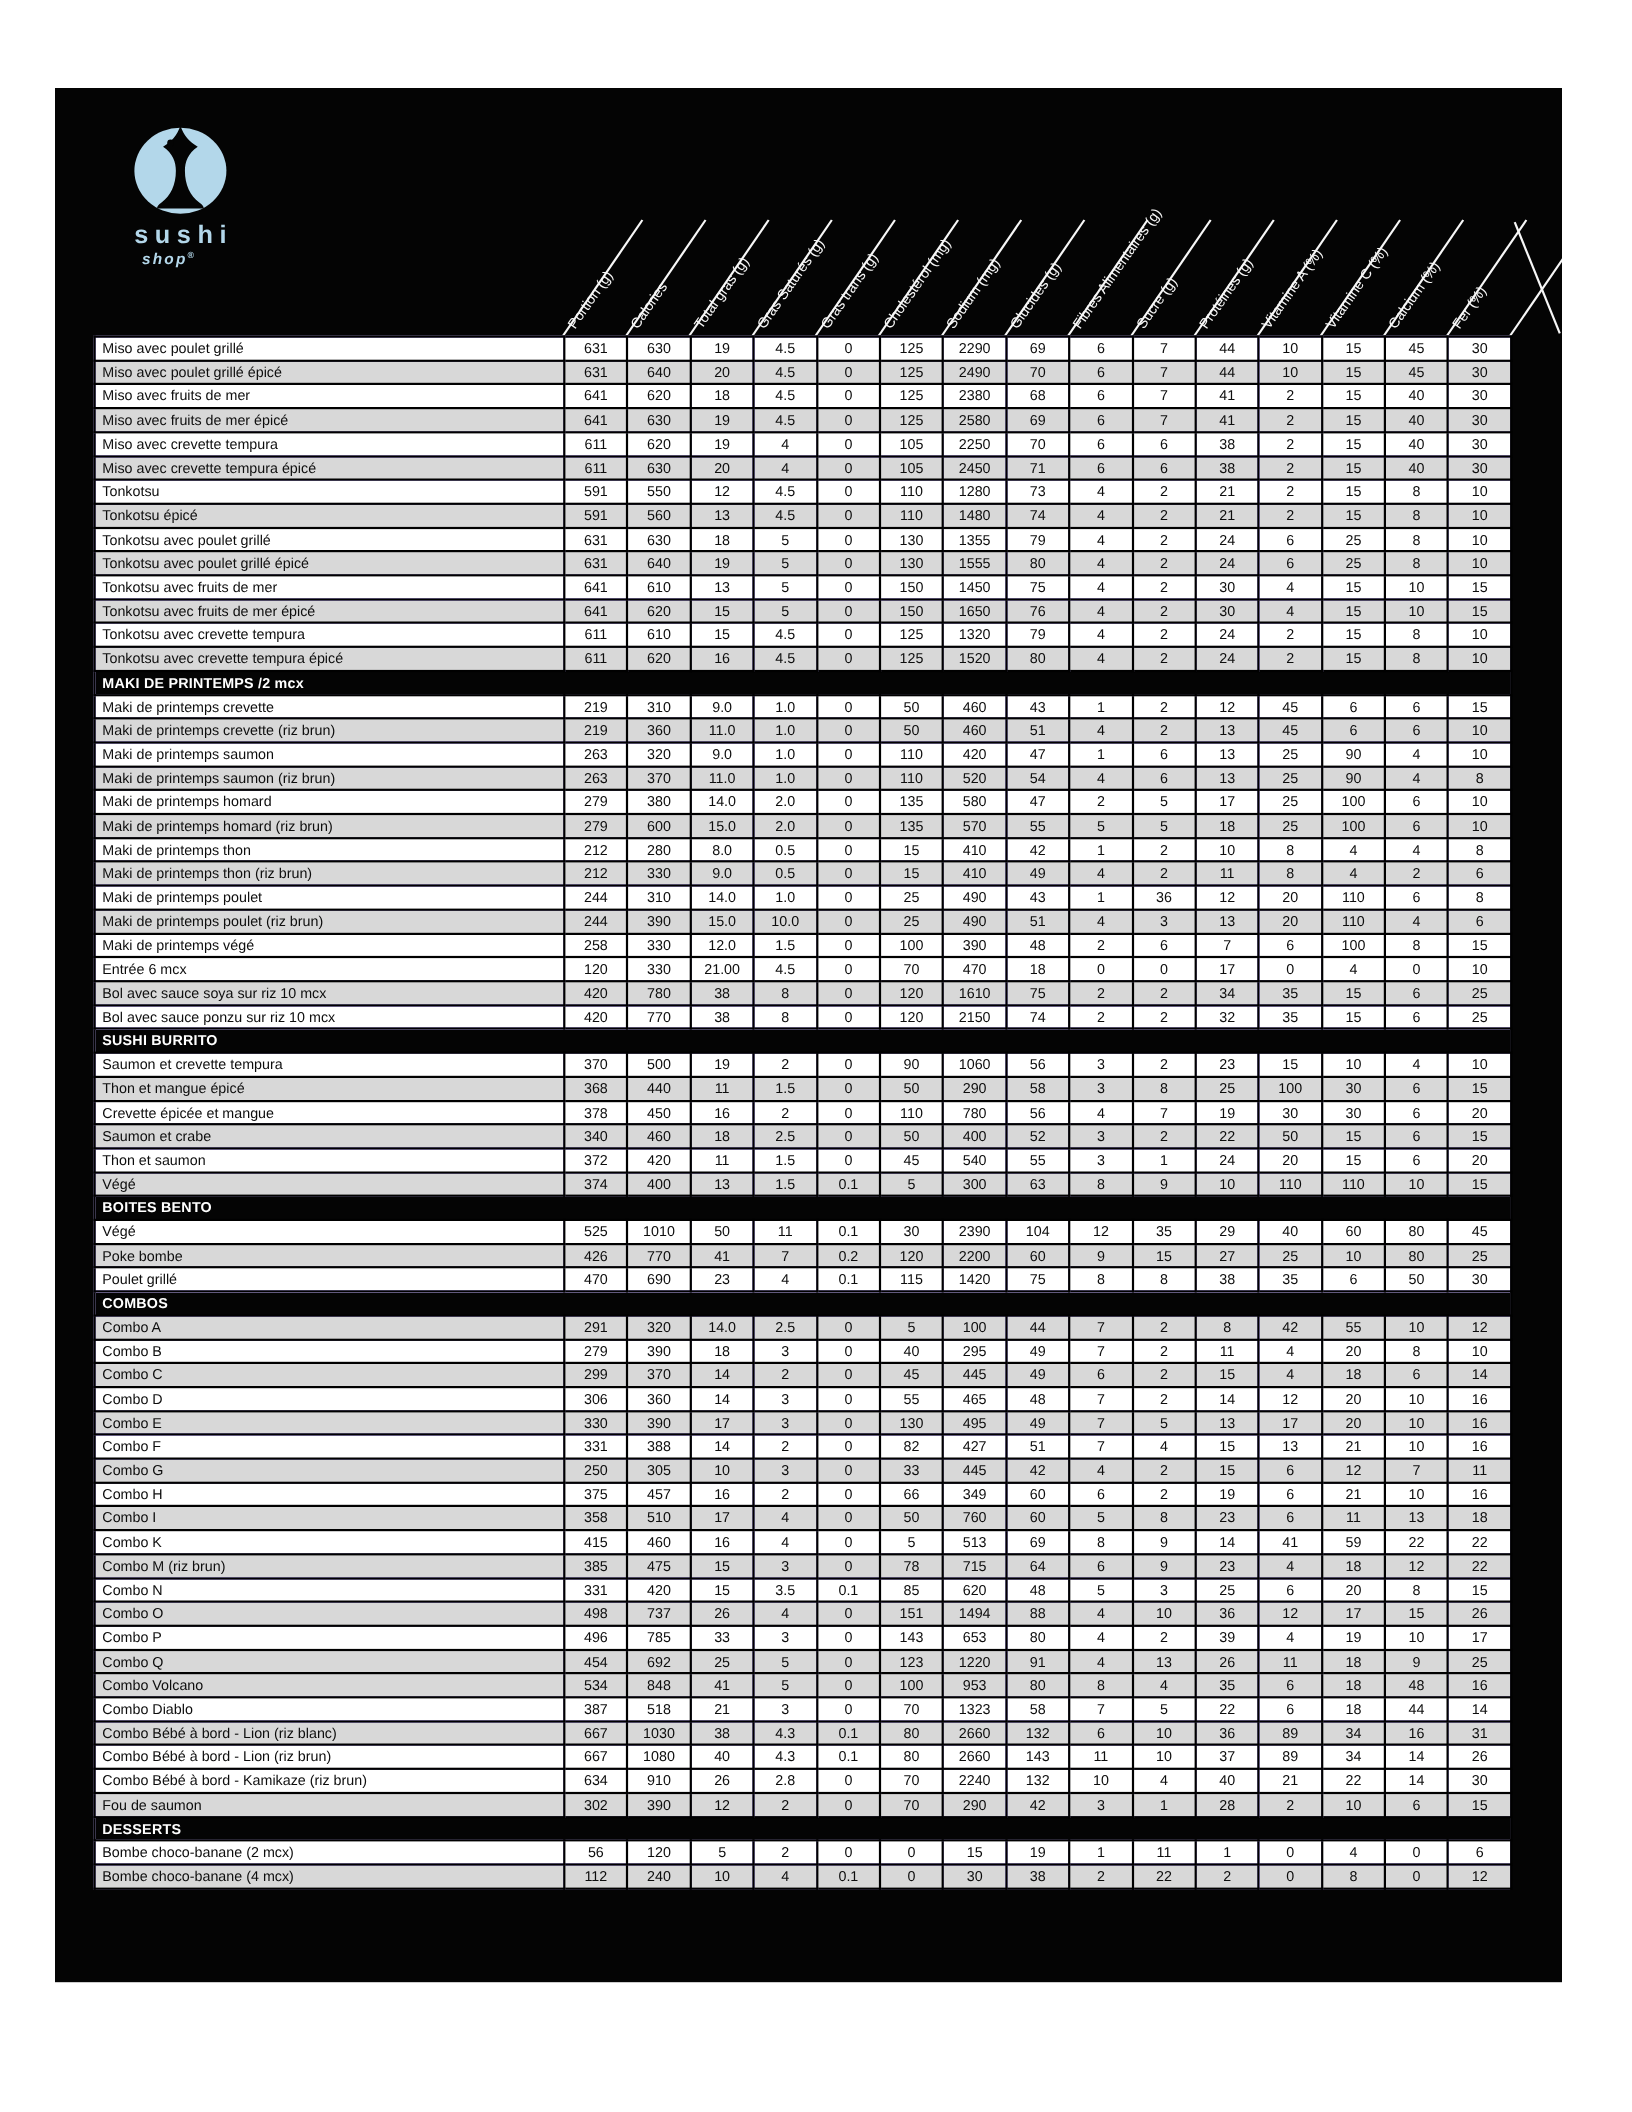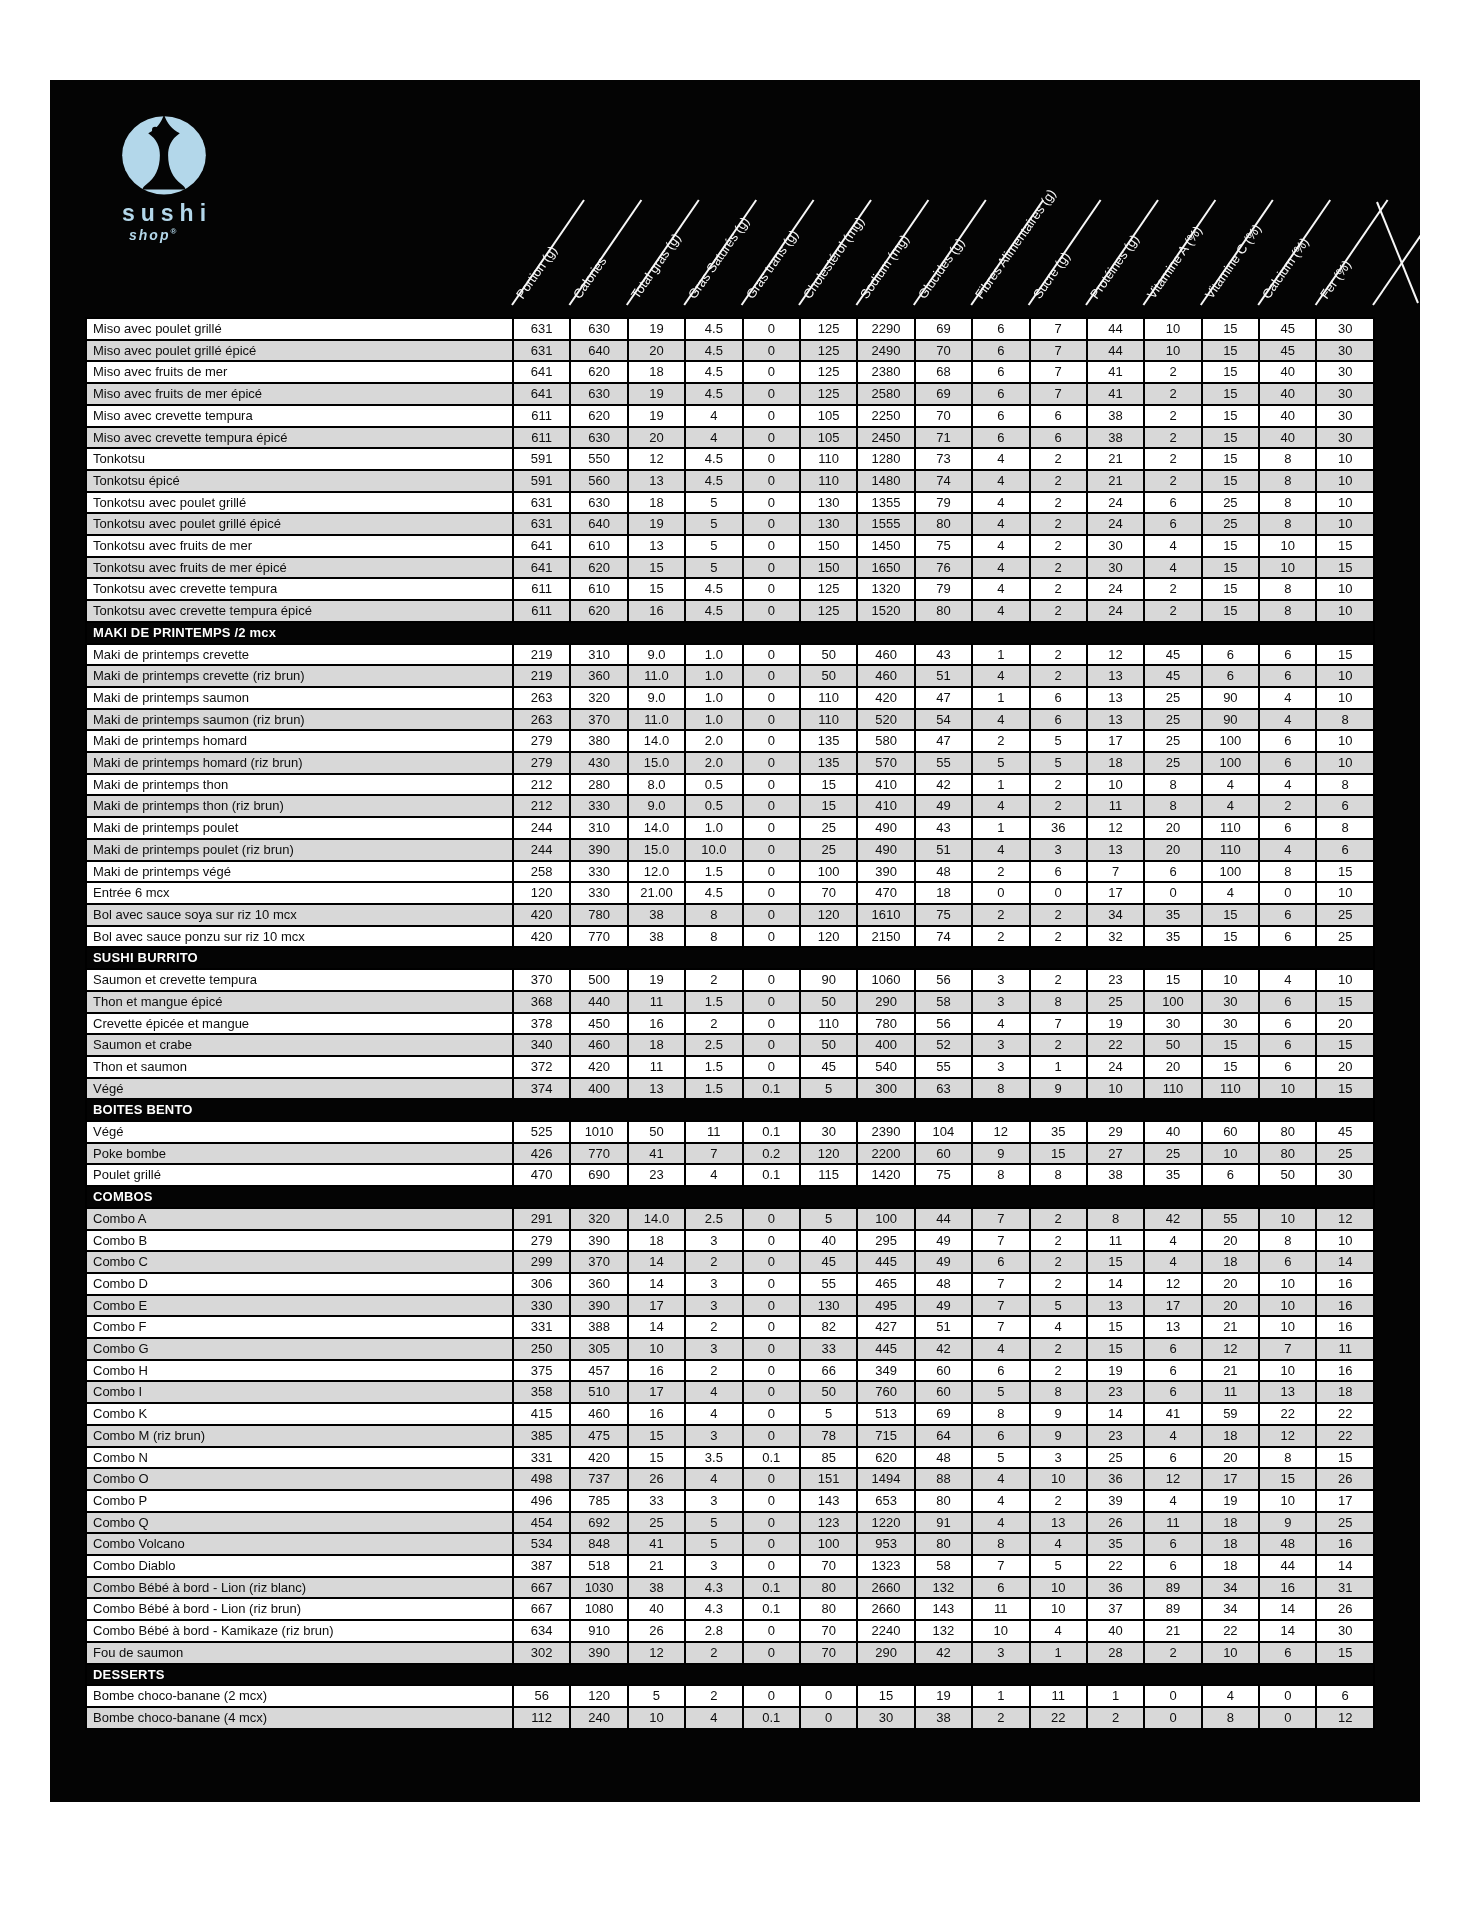"Miso avec poulet grillé" .table-wrap { top: 237px -> 225px }
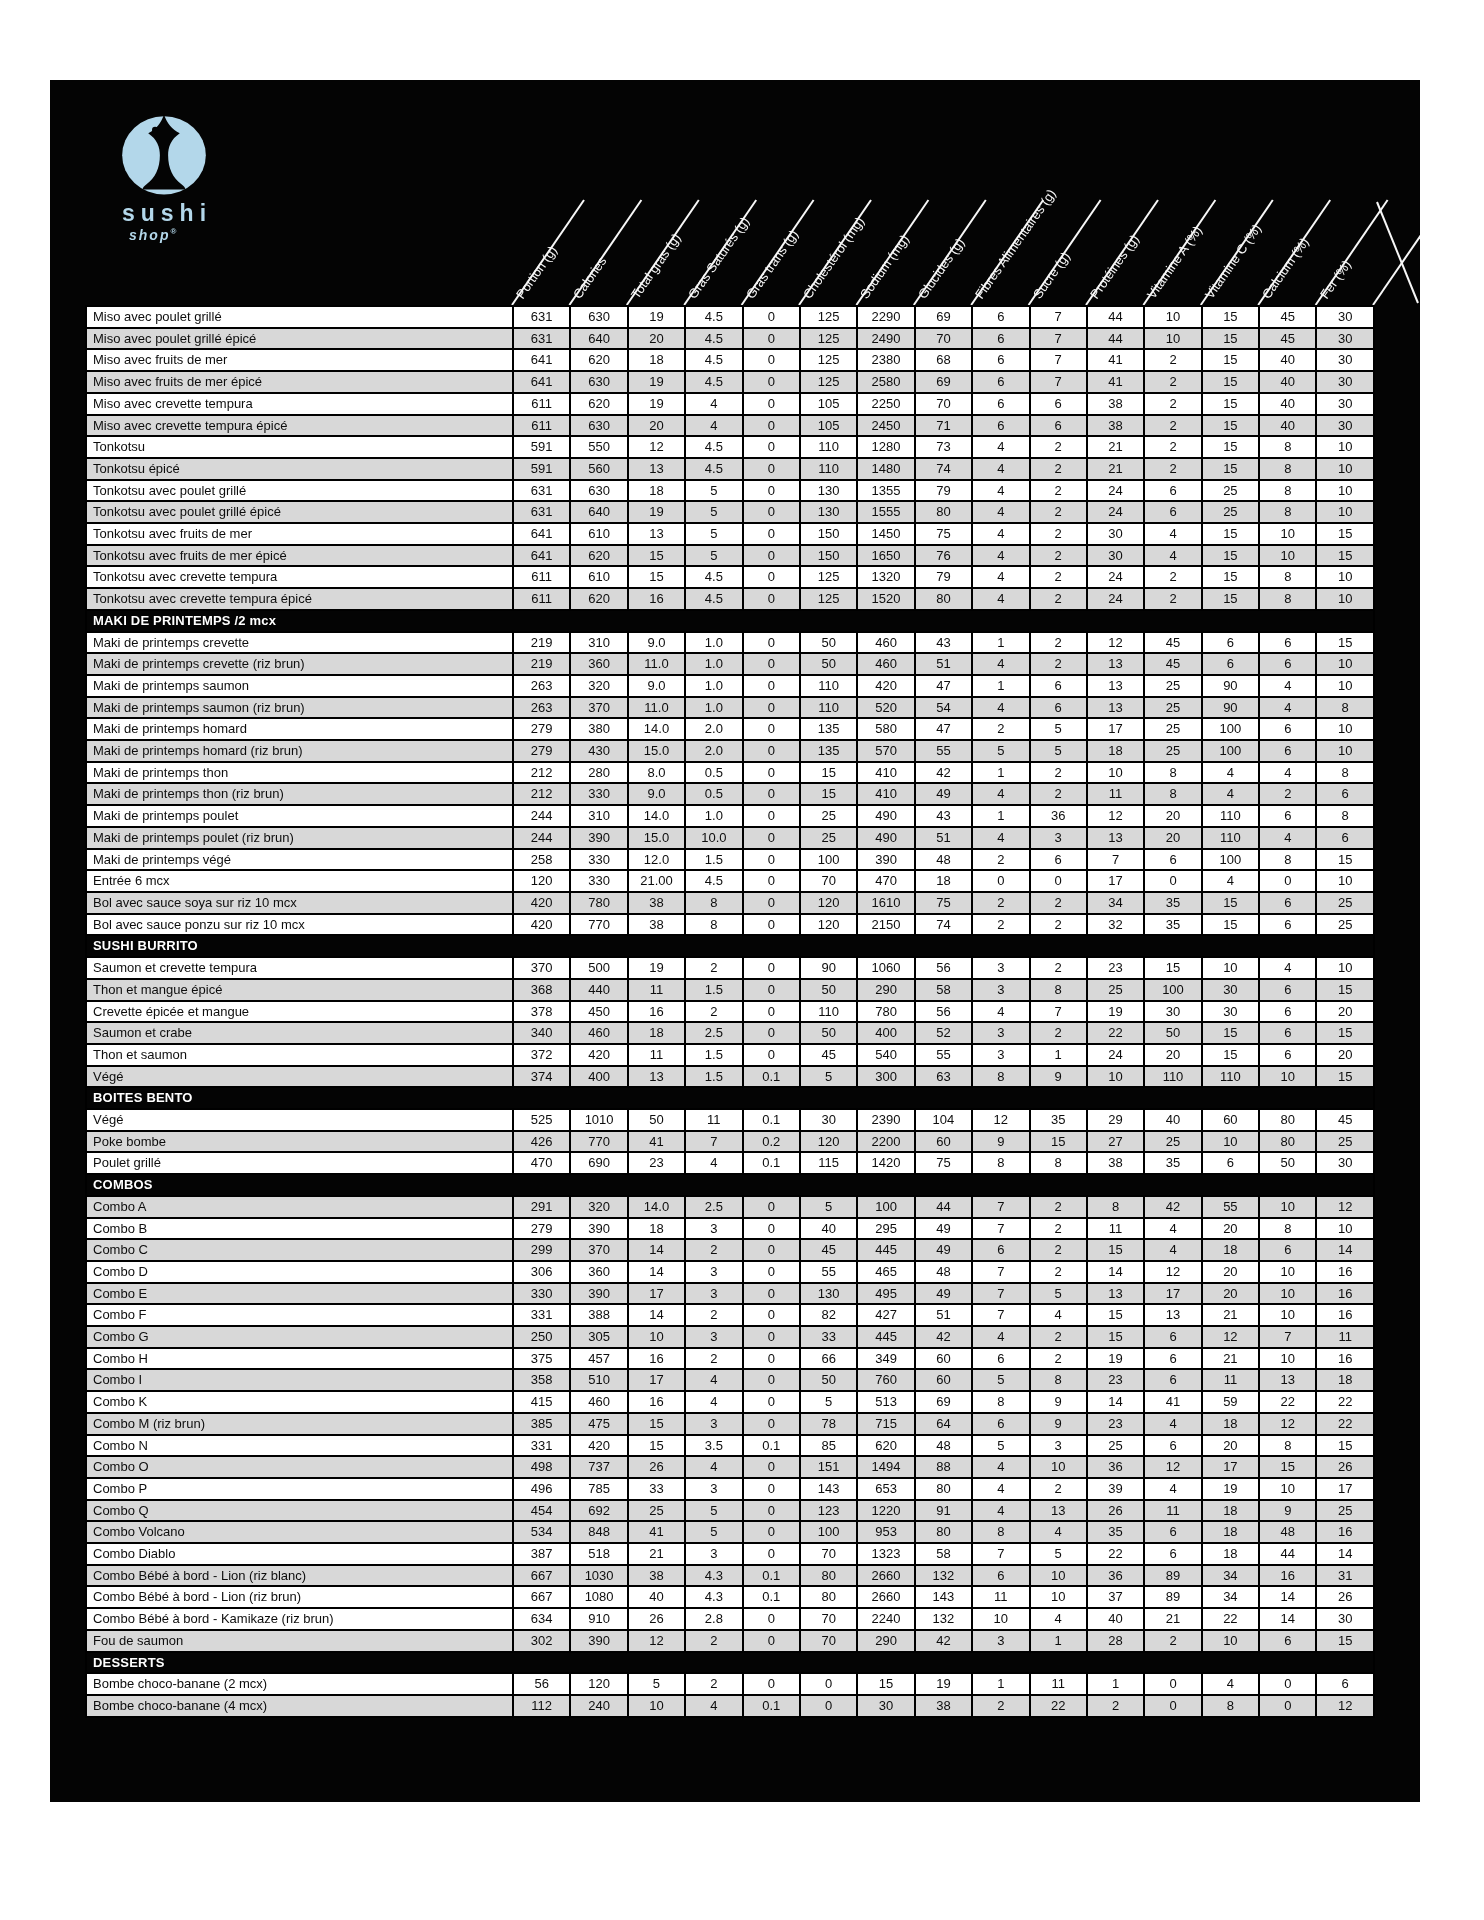"430" td.num { text: 430 -> 600 }
